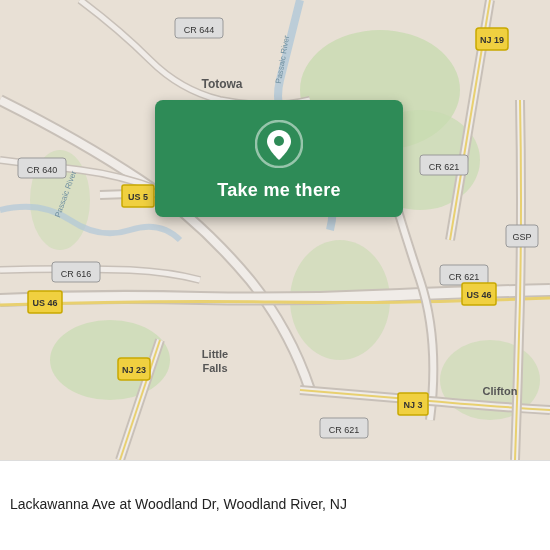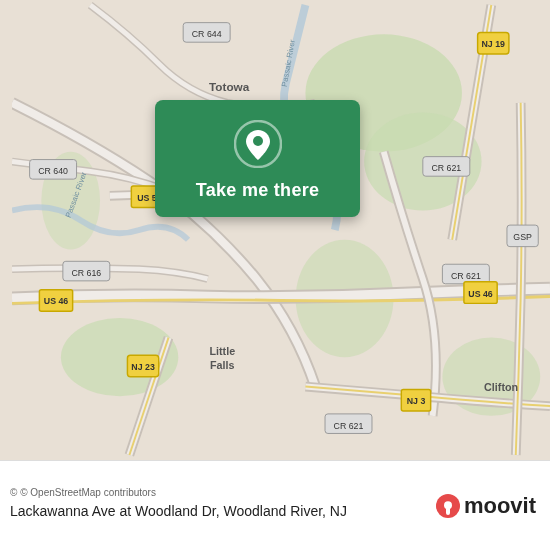"CR 644" #map-container { padding-left: 12px -> none }
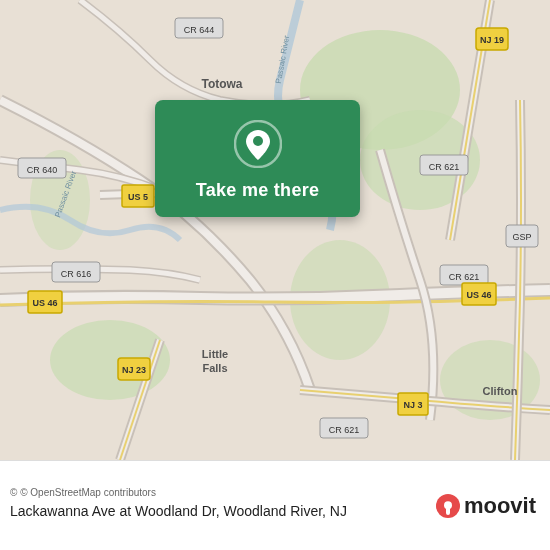"Take me there" .location-card { width: 205px -> 248px }
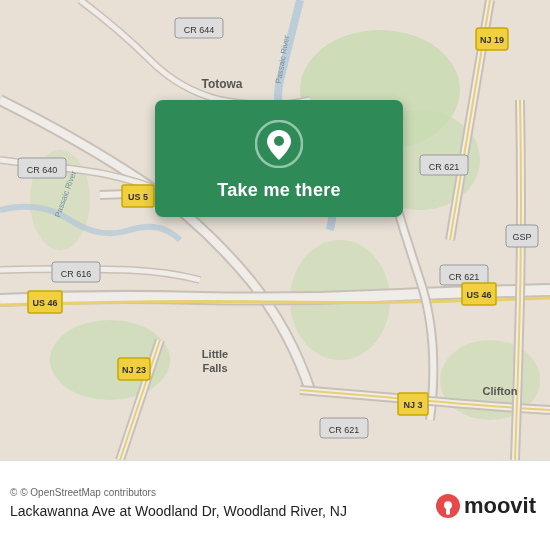"© © OpenStreetMap contributors" div.attribution { html: <div> <span>©</span> <span>© OpenStreetMap contributors</span> </div> -> none }
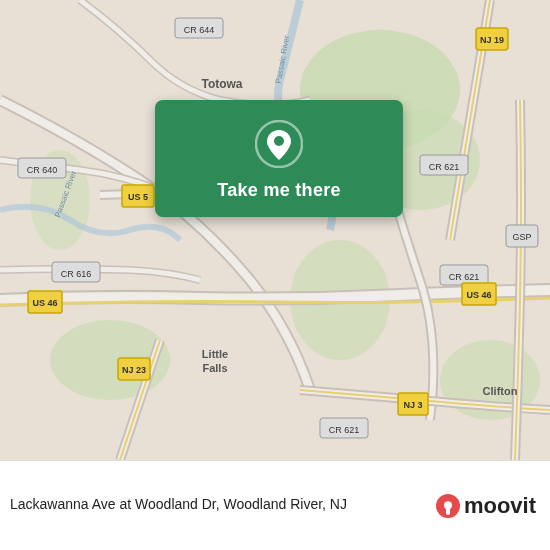"moovit" div.moovit-logo { html: <div> <span></span> <span>moovit</span> </div> -> none }
